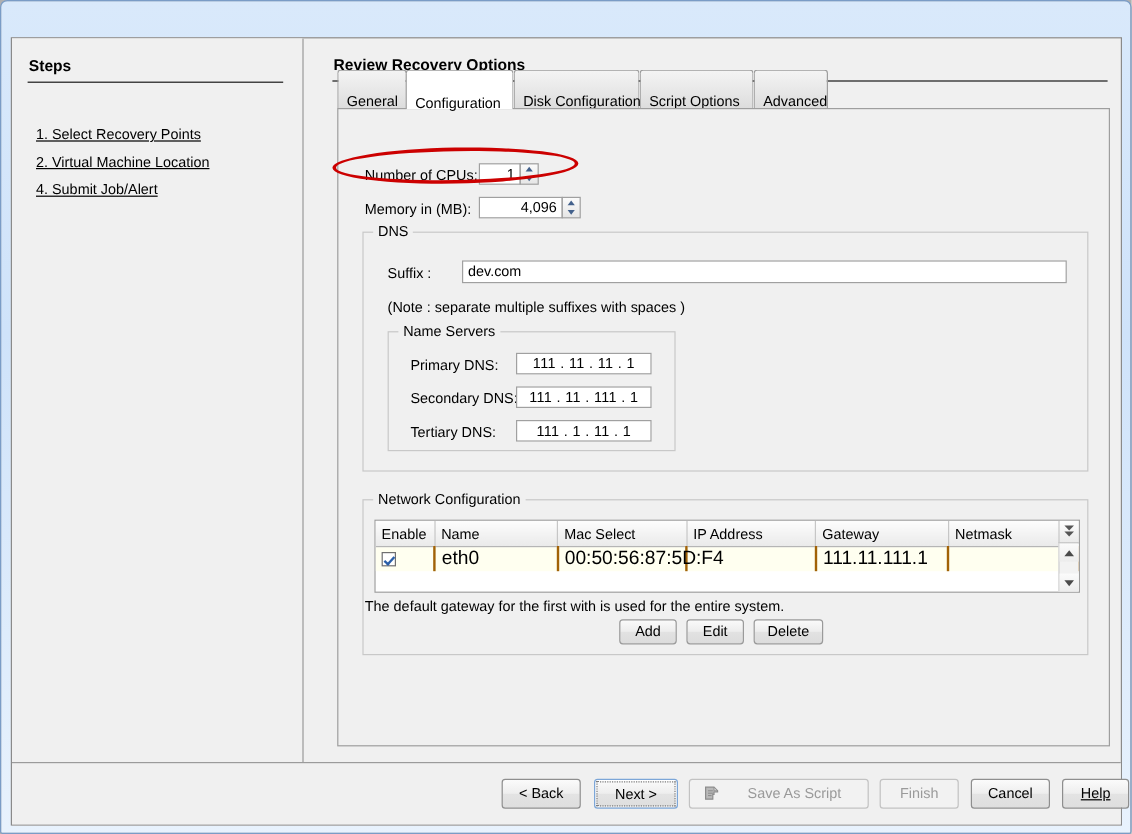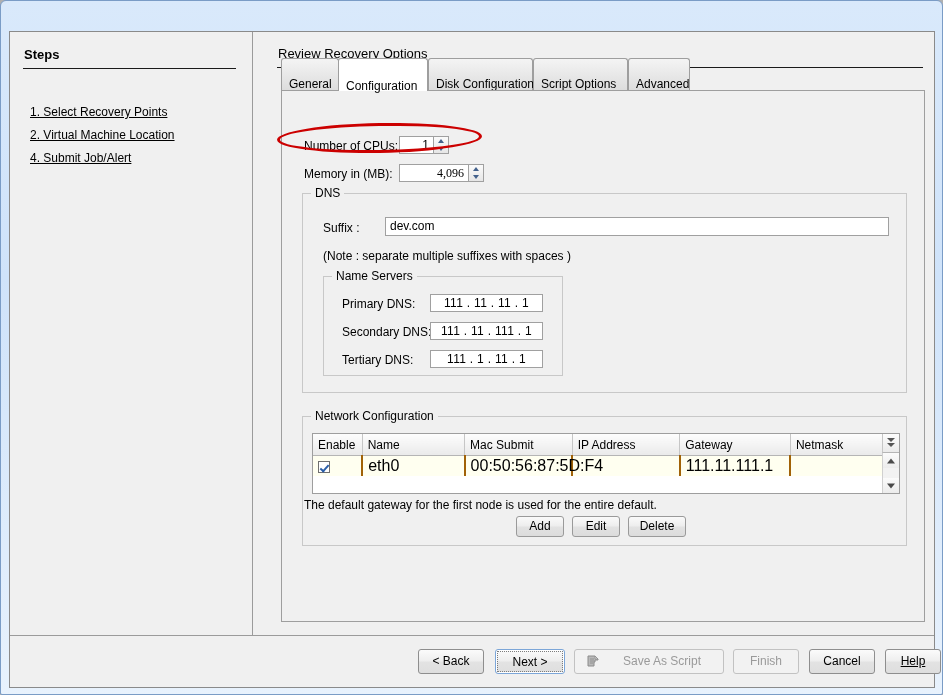"Review Recovery Options" #pane-title { font-weight: normal -> bold }
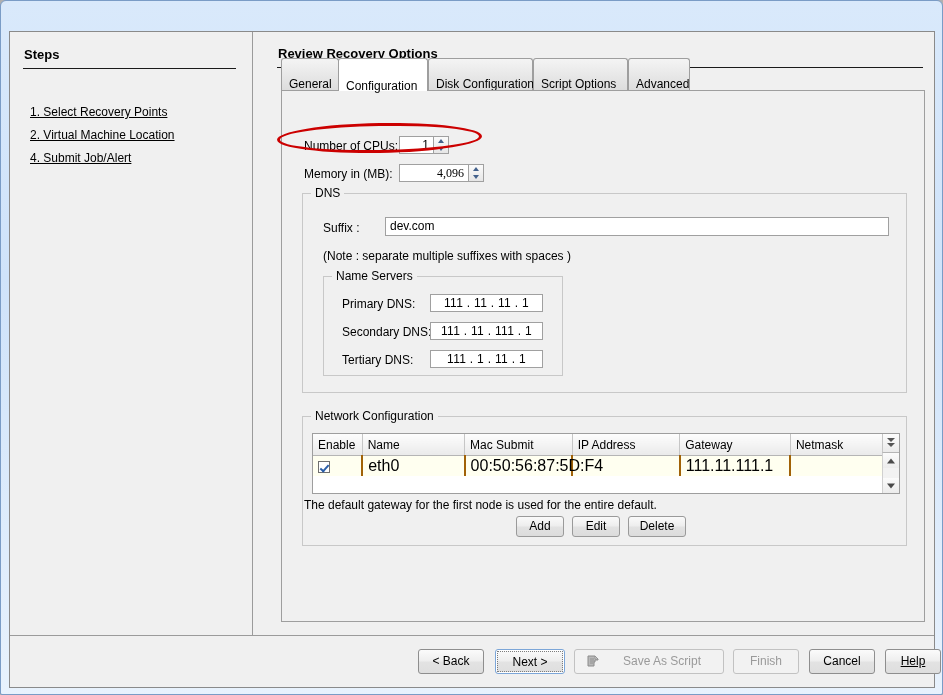"4,096" div.spin-wrap { font-family: Liberation Serif, serif -> none }
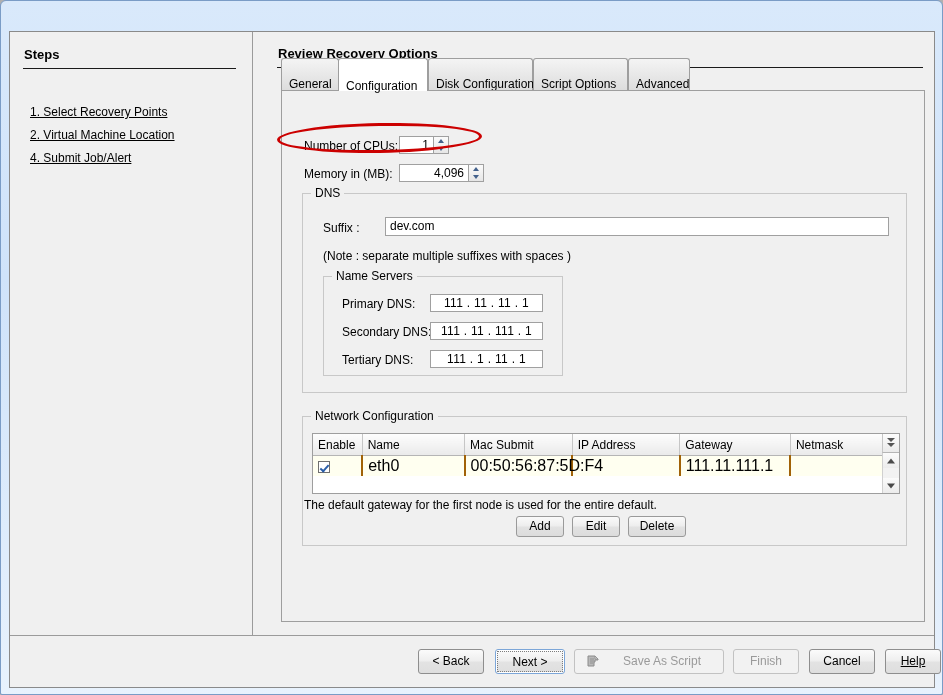"Mac Submit" th { text: Submit -> Select }
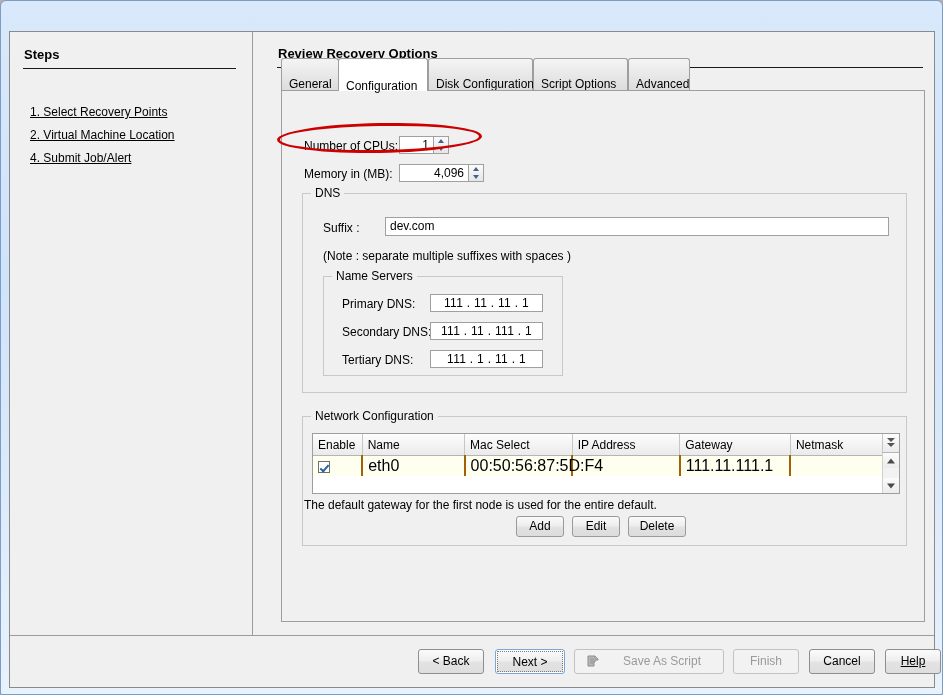"The default gateway for the" div.note { text: node is used for the entire default -> with is used for the entire system }
